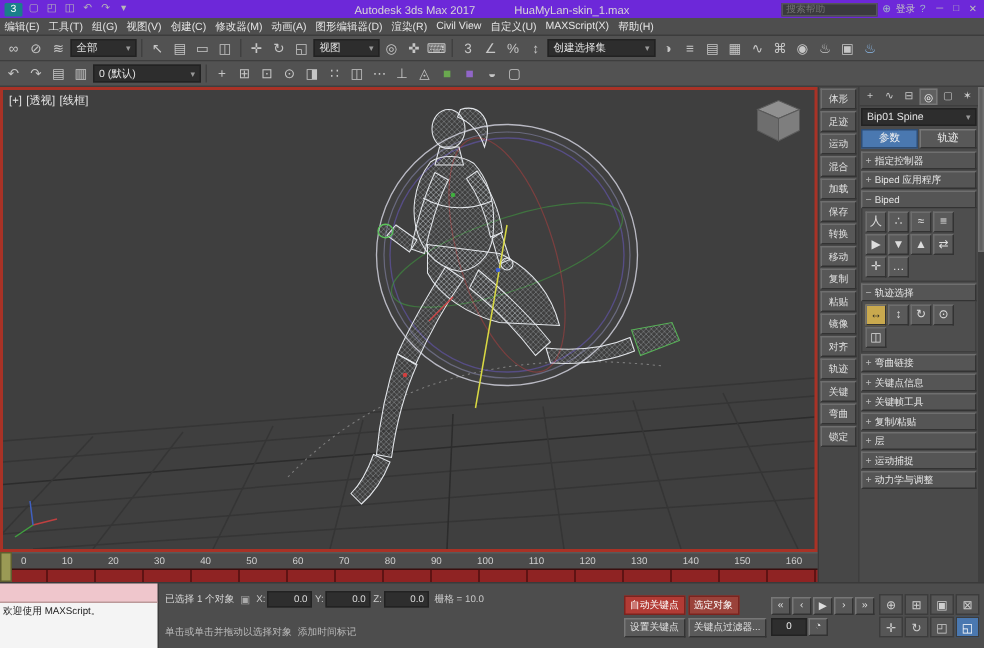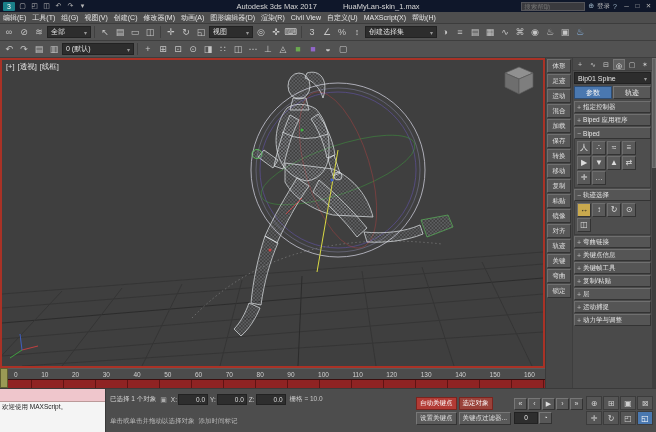"Autodesk 3ds Max 2017" .titlebar { background: #0f172a -> #6d28d9 }
